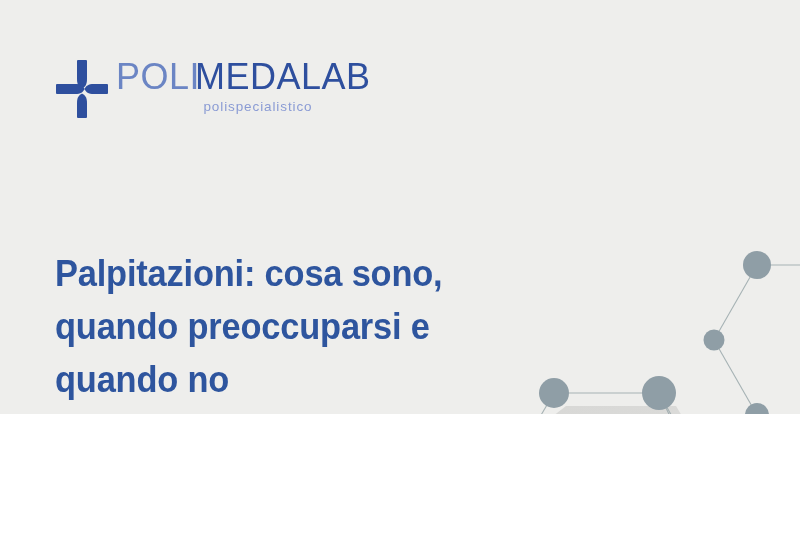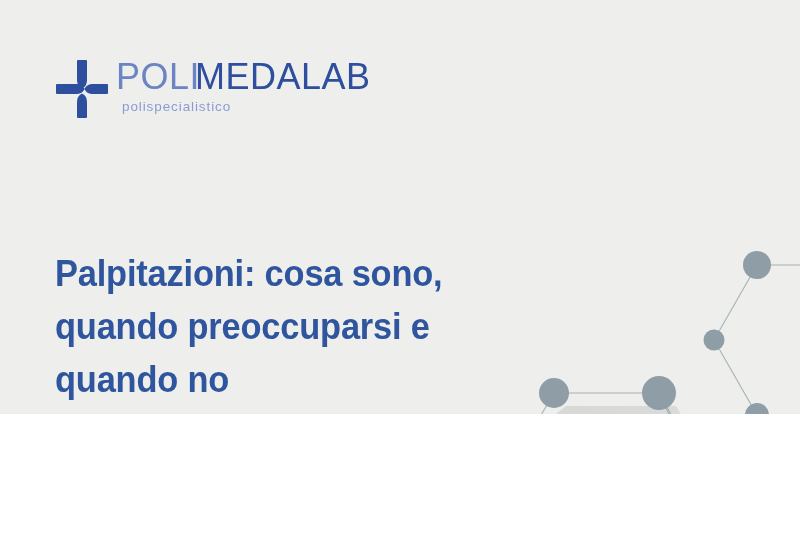"polispecialistico" #logo-tagline { margin-left: 6px -> 14px; text-align: none -> center }
